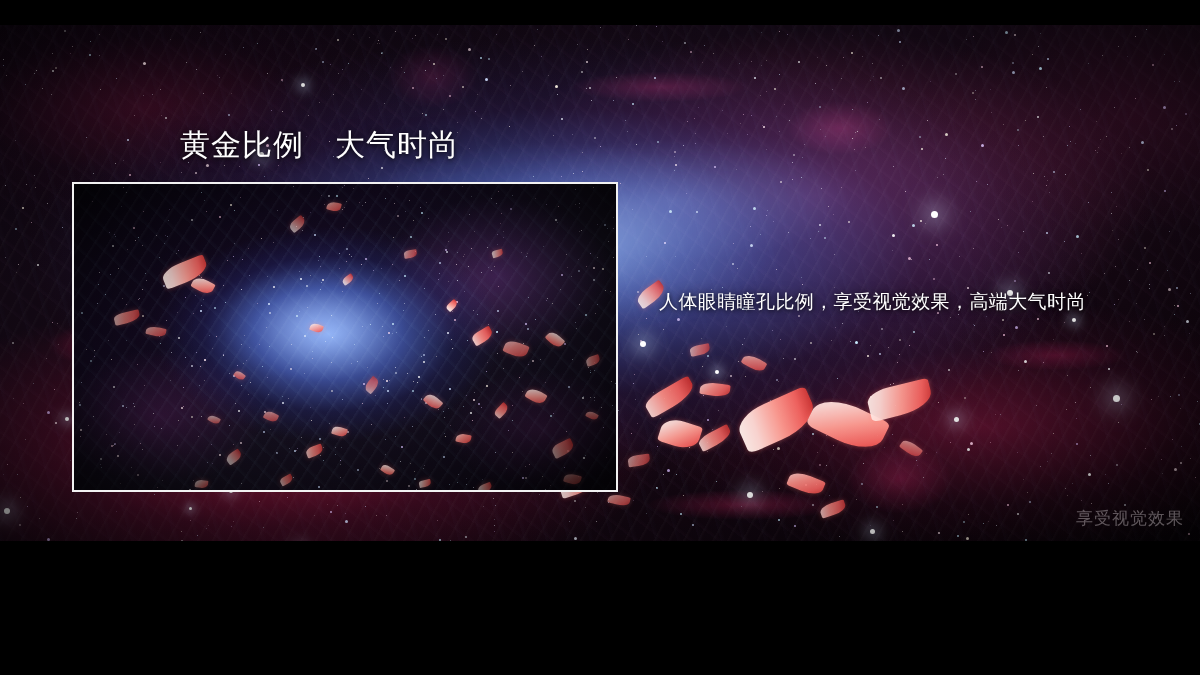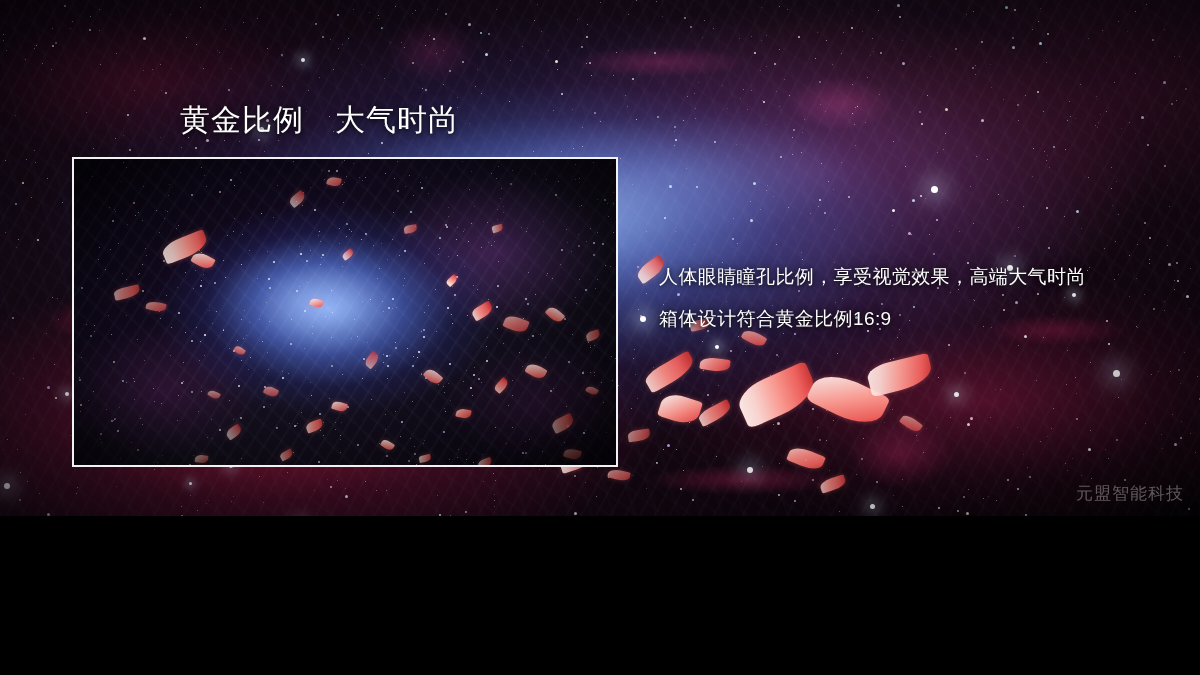"黄金比例 大气时尚" #slide { margin-top: none -> 25px }
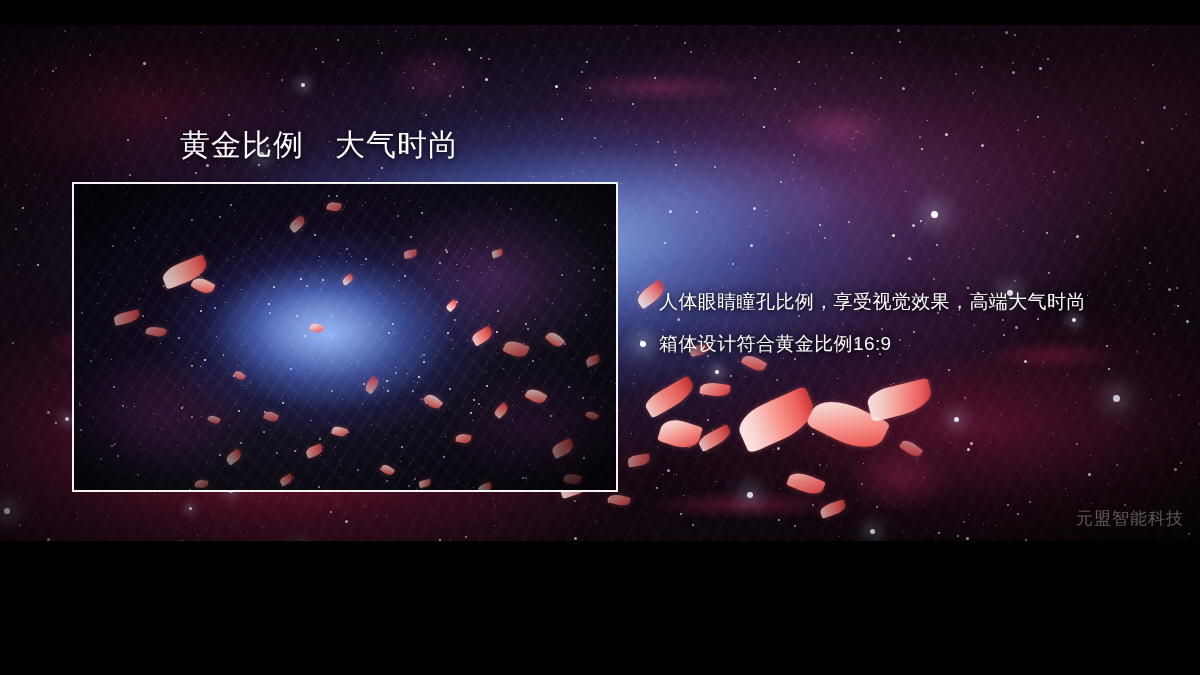"箱体设计符合黄金比例16:9" div.body-line { html: <div>箱体设计符合黄金比例16:9</div> -> none }
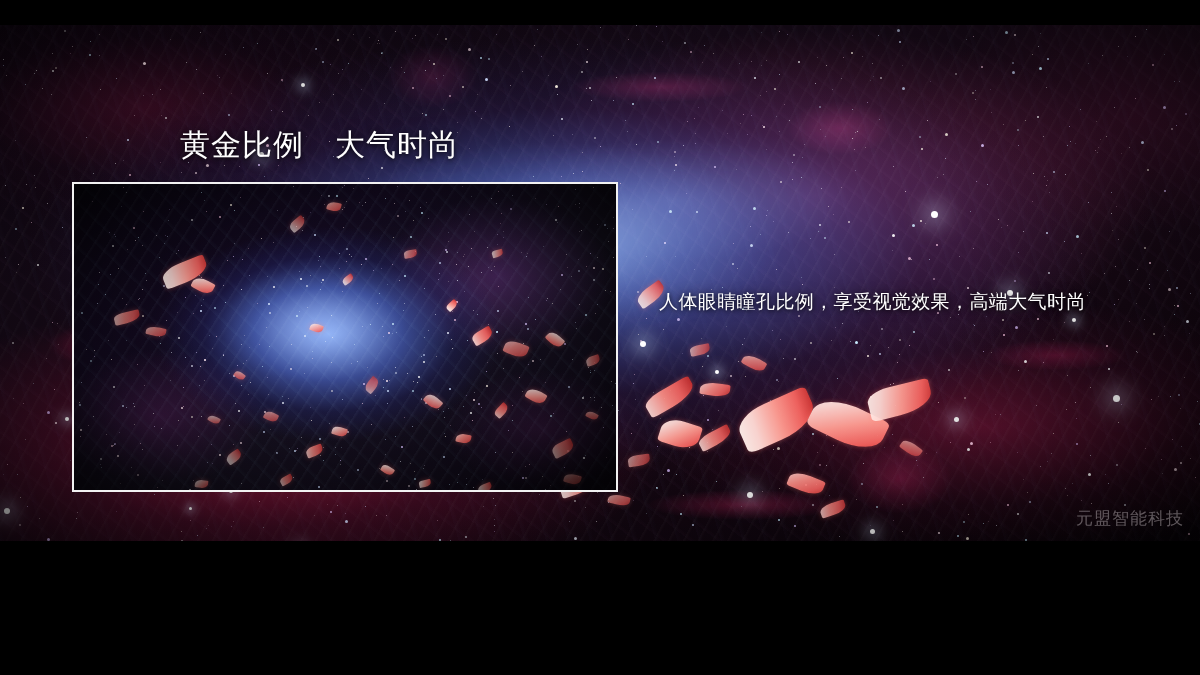"元盟智能科技" div { text: 元盟智能科技 -> 享受视觉效果 }
